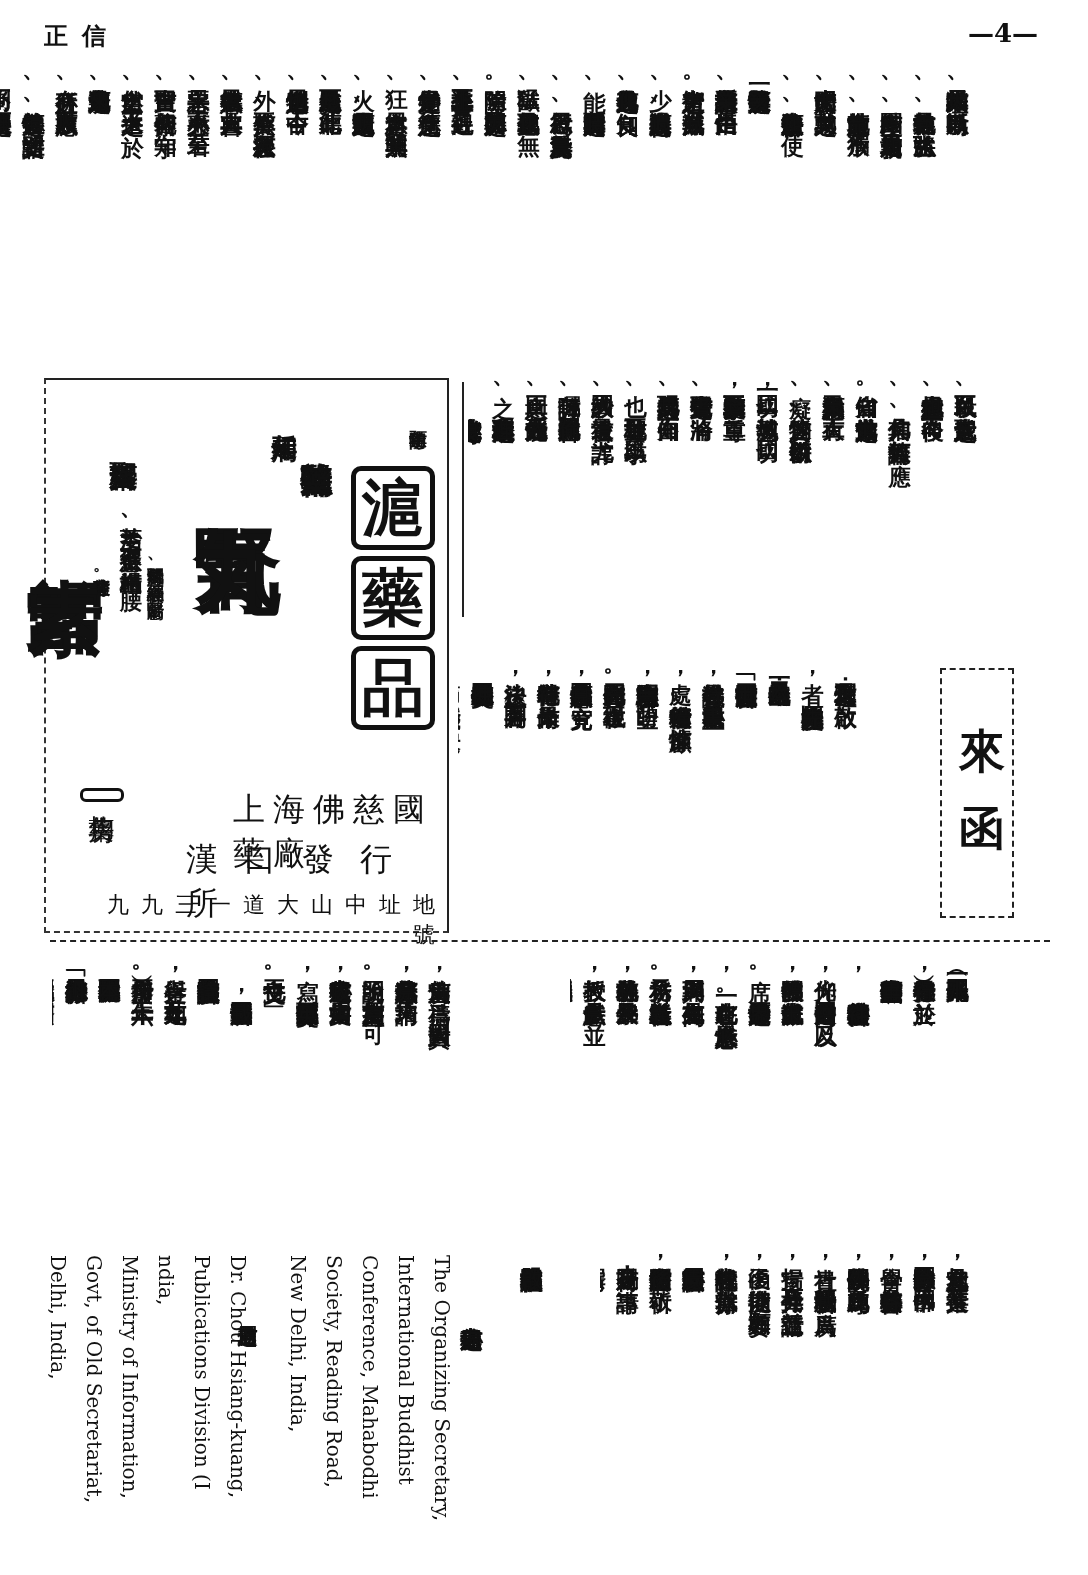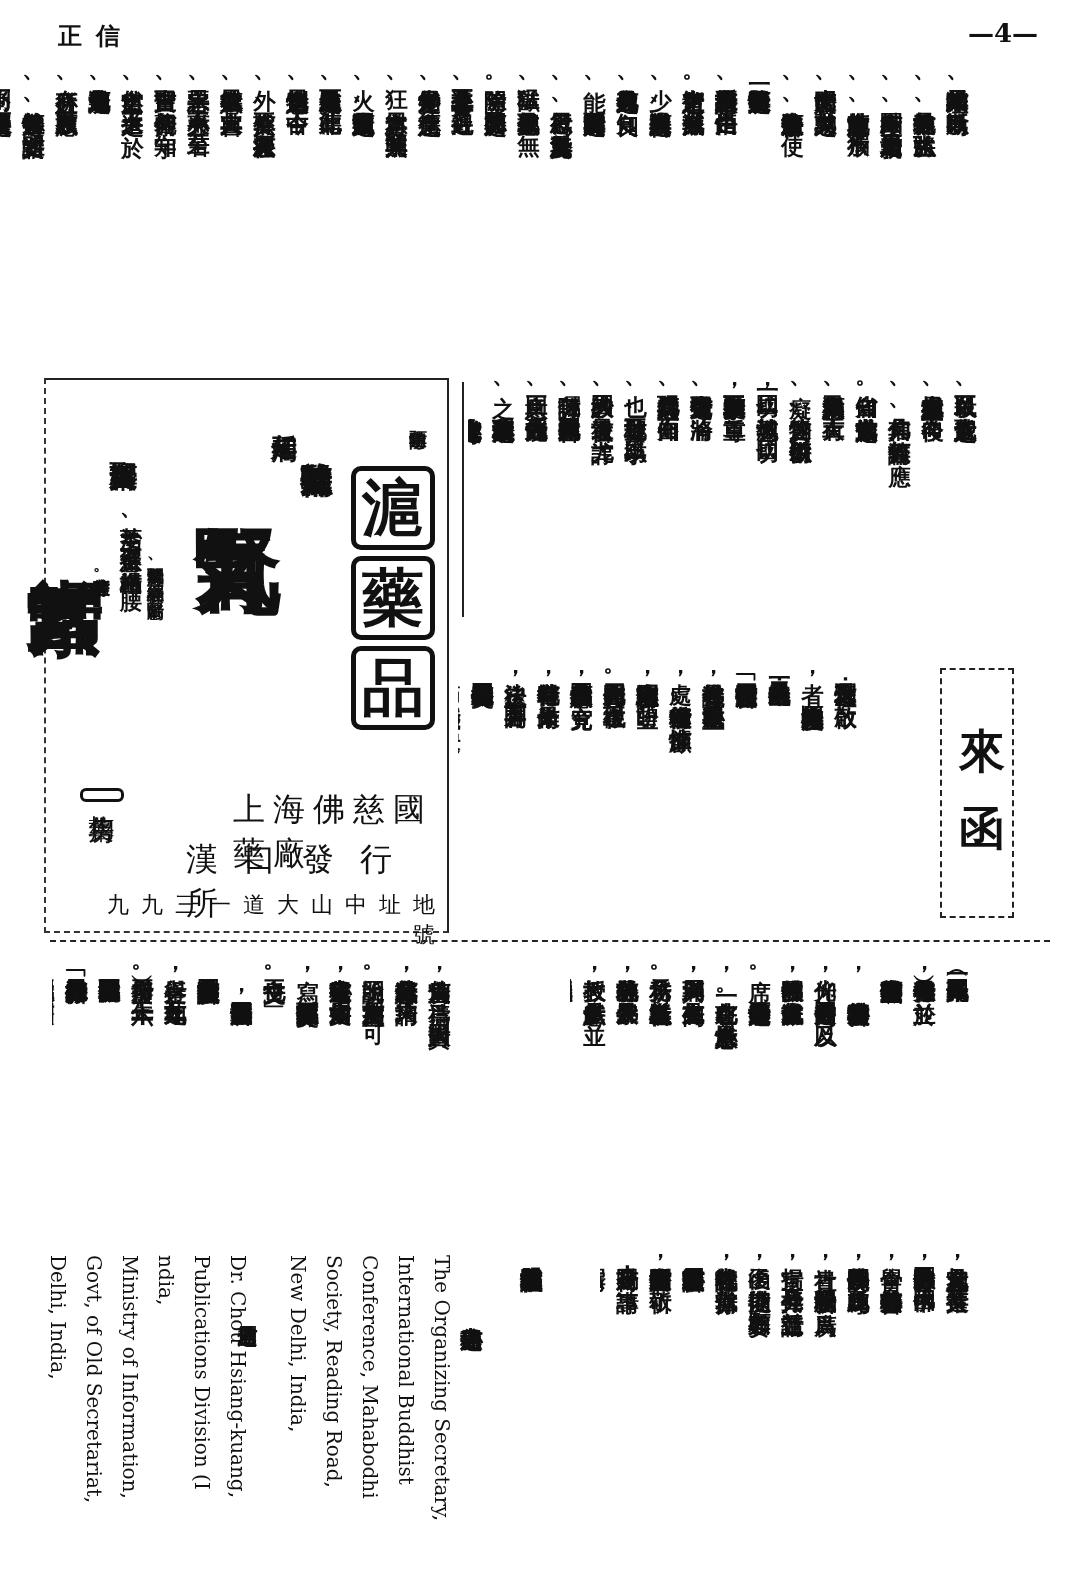"正信" .header-left { left: 58px -> 44px }
